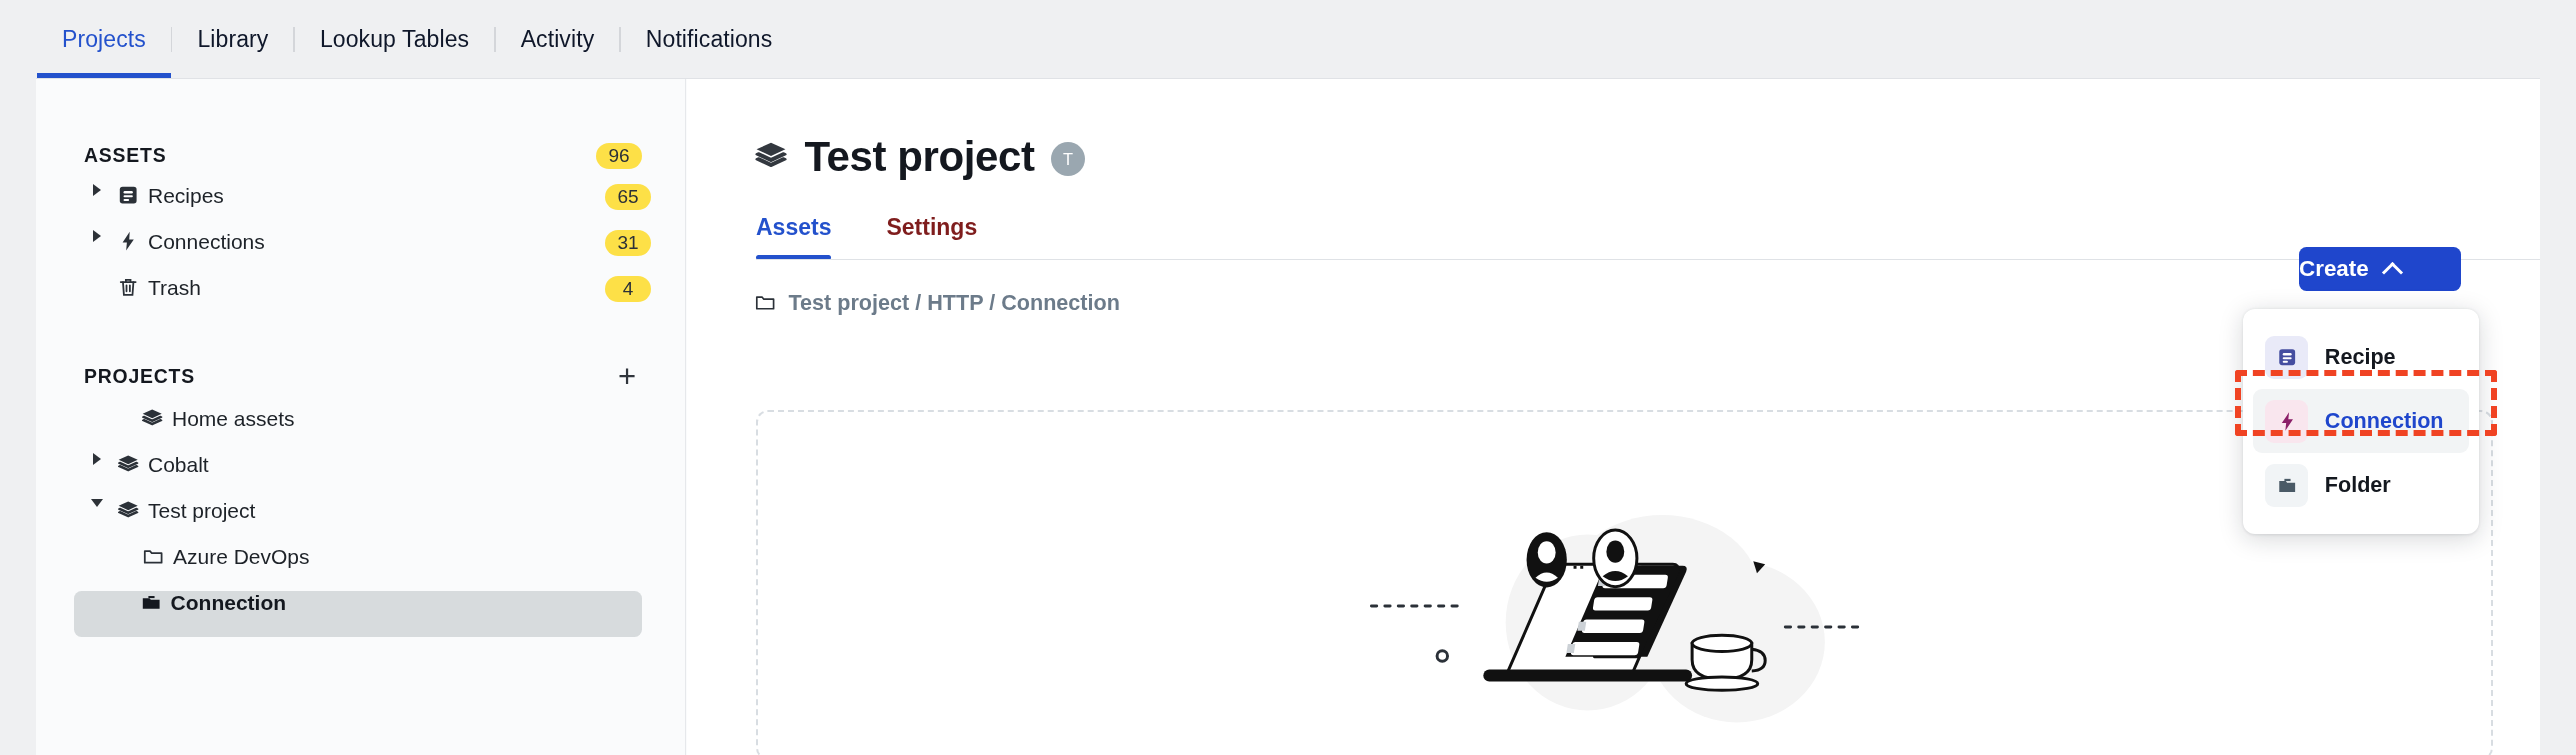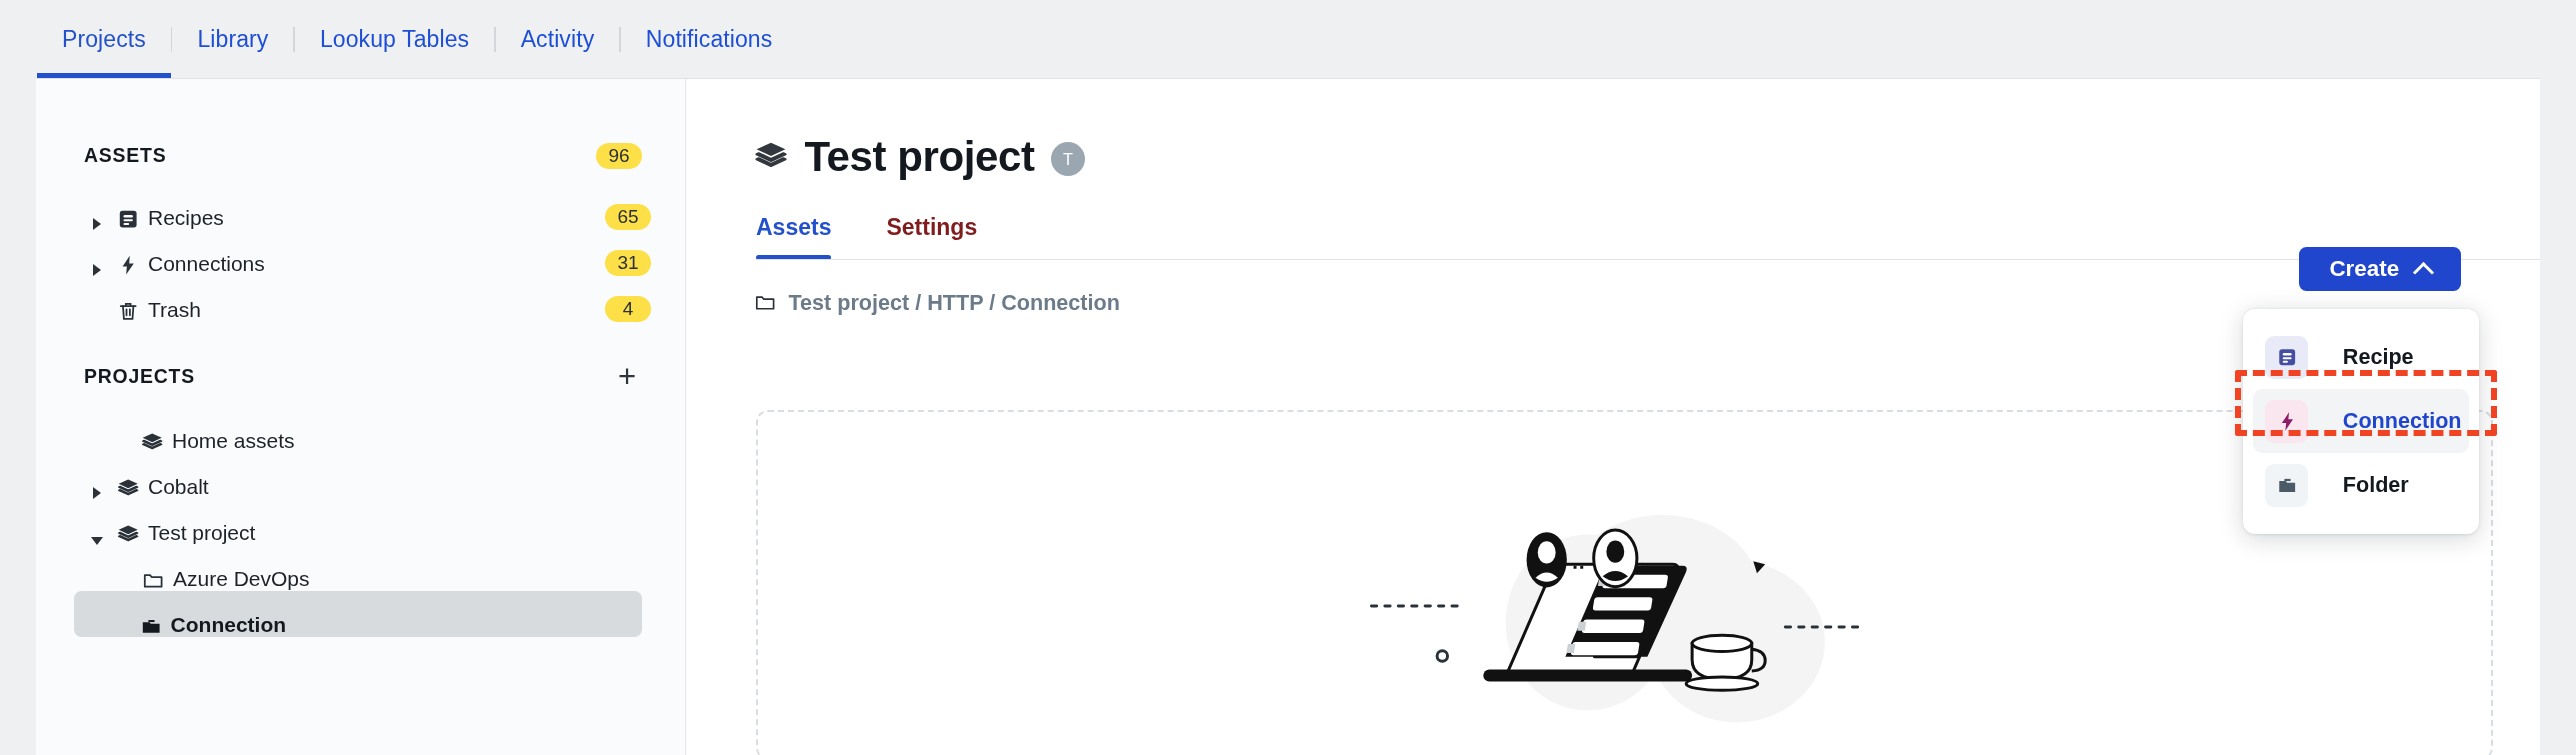"Library" .nav-tab { color: #1d4ed8 -> #0f172a }
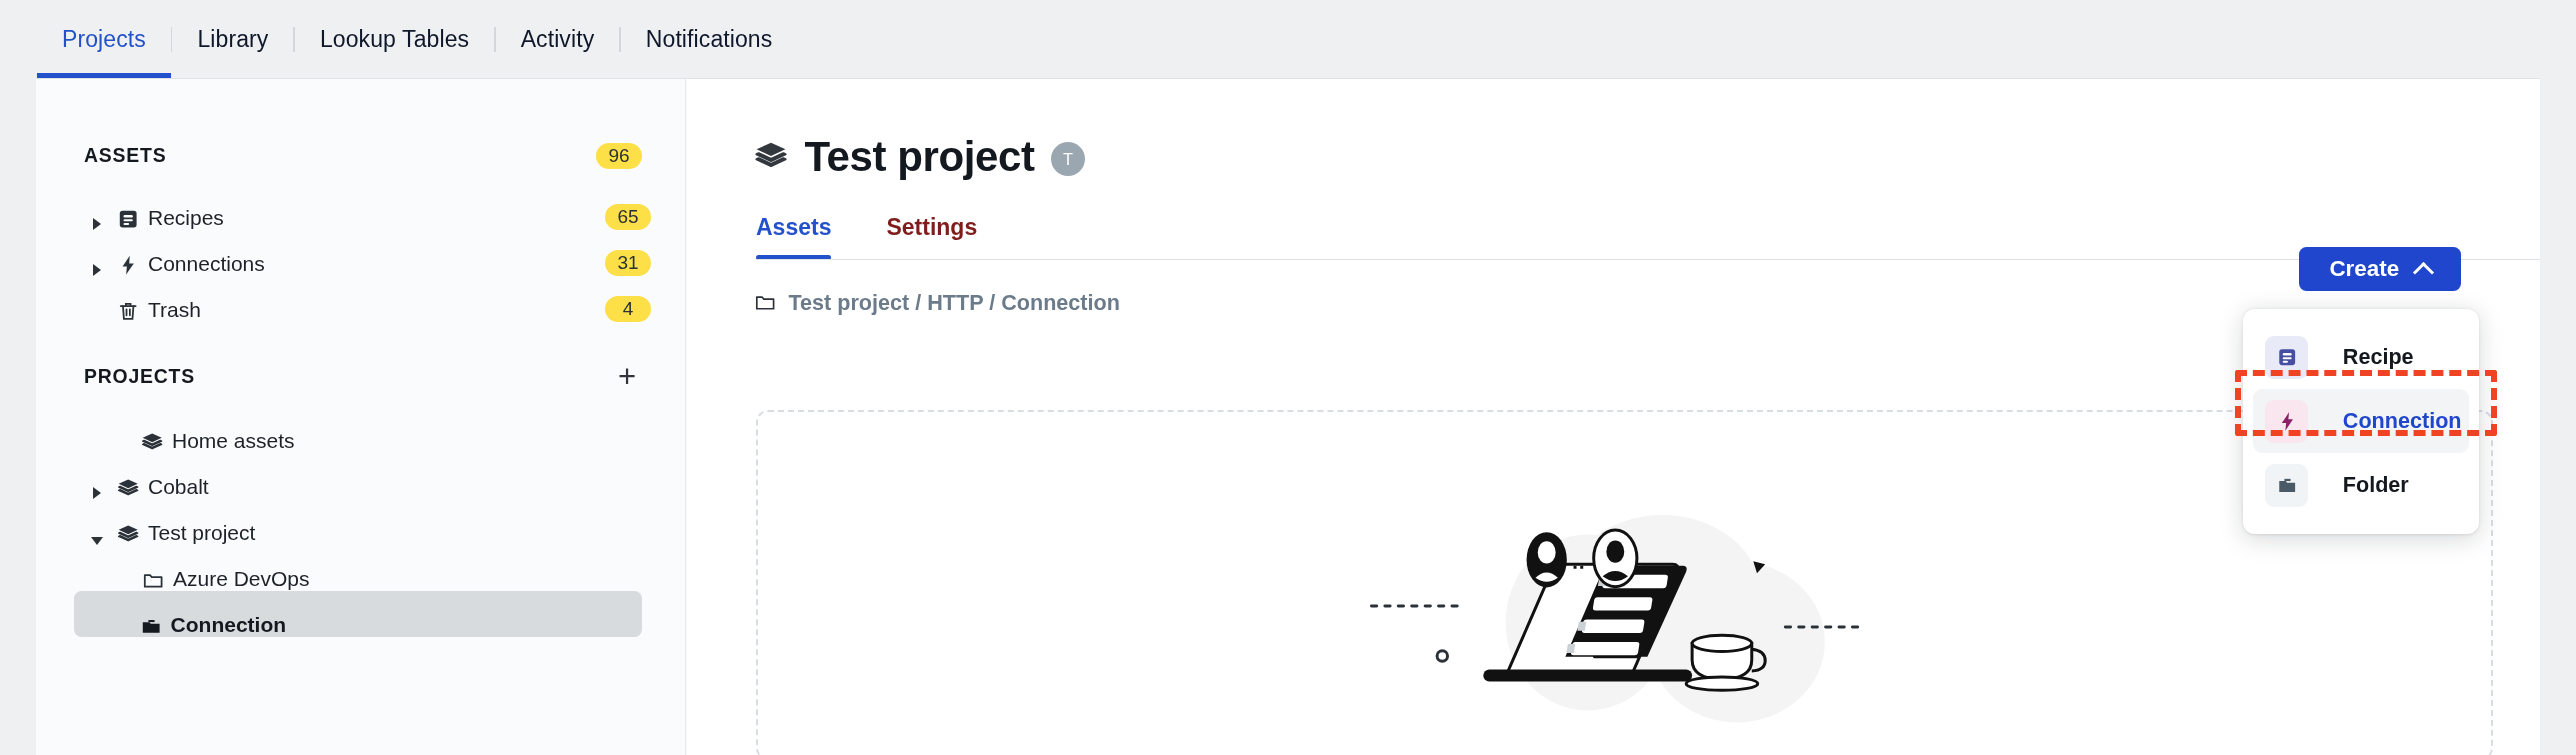"Recipes" .tree-row { align-items: flex-end -> flex-start }
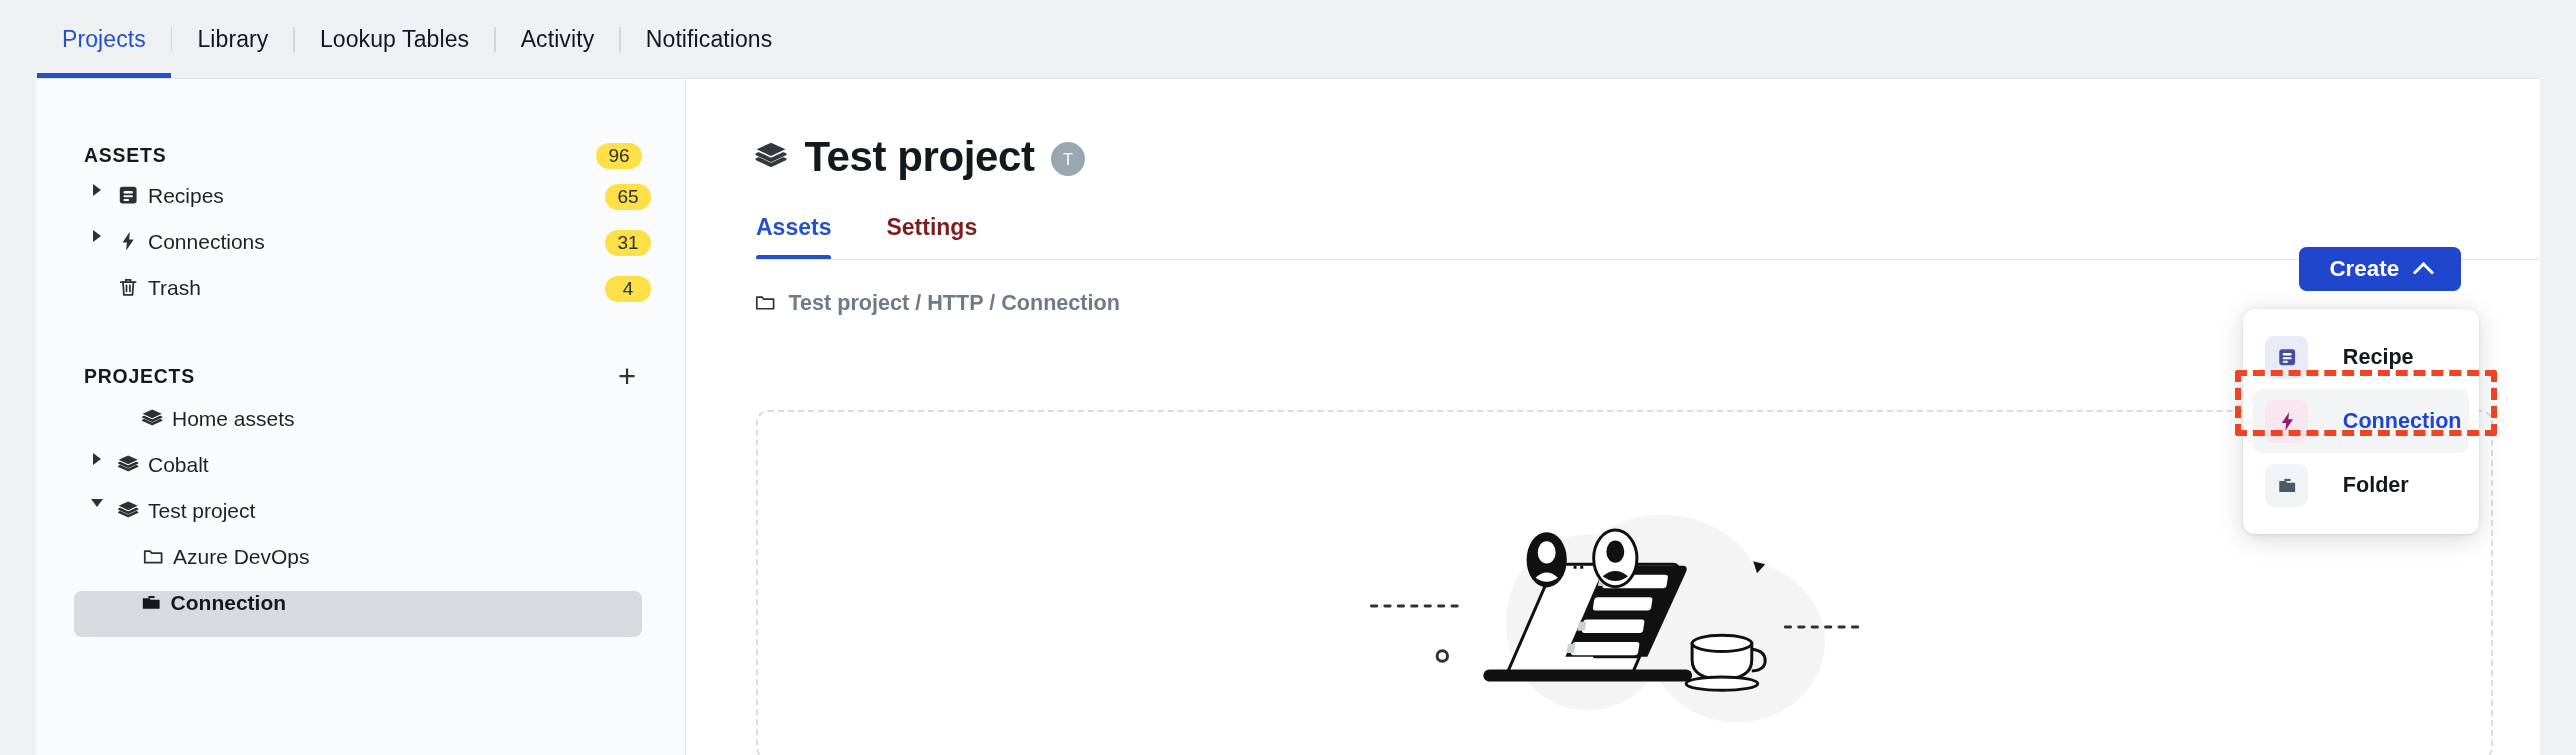"Create" .create-btn { justify-content: center -> none }
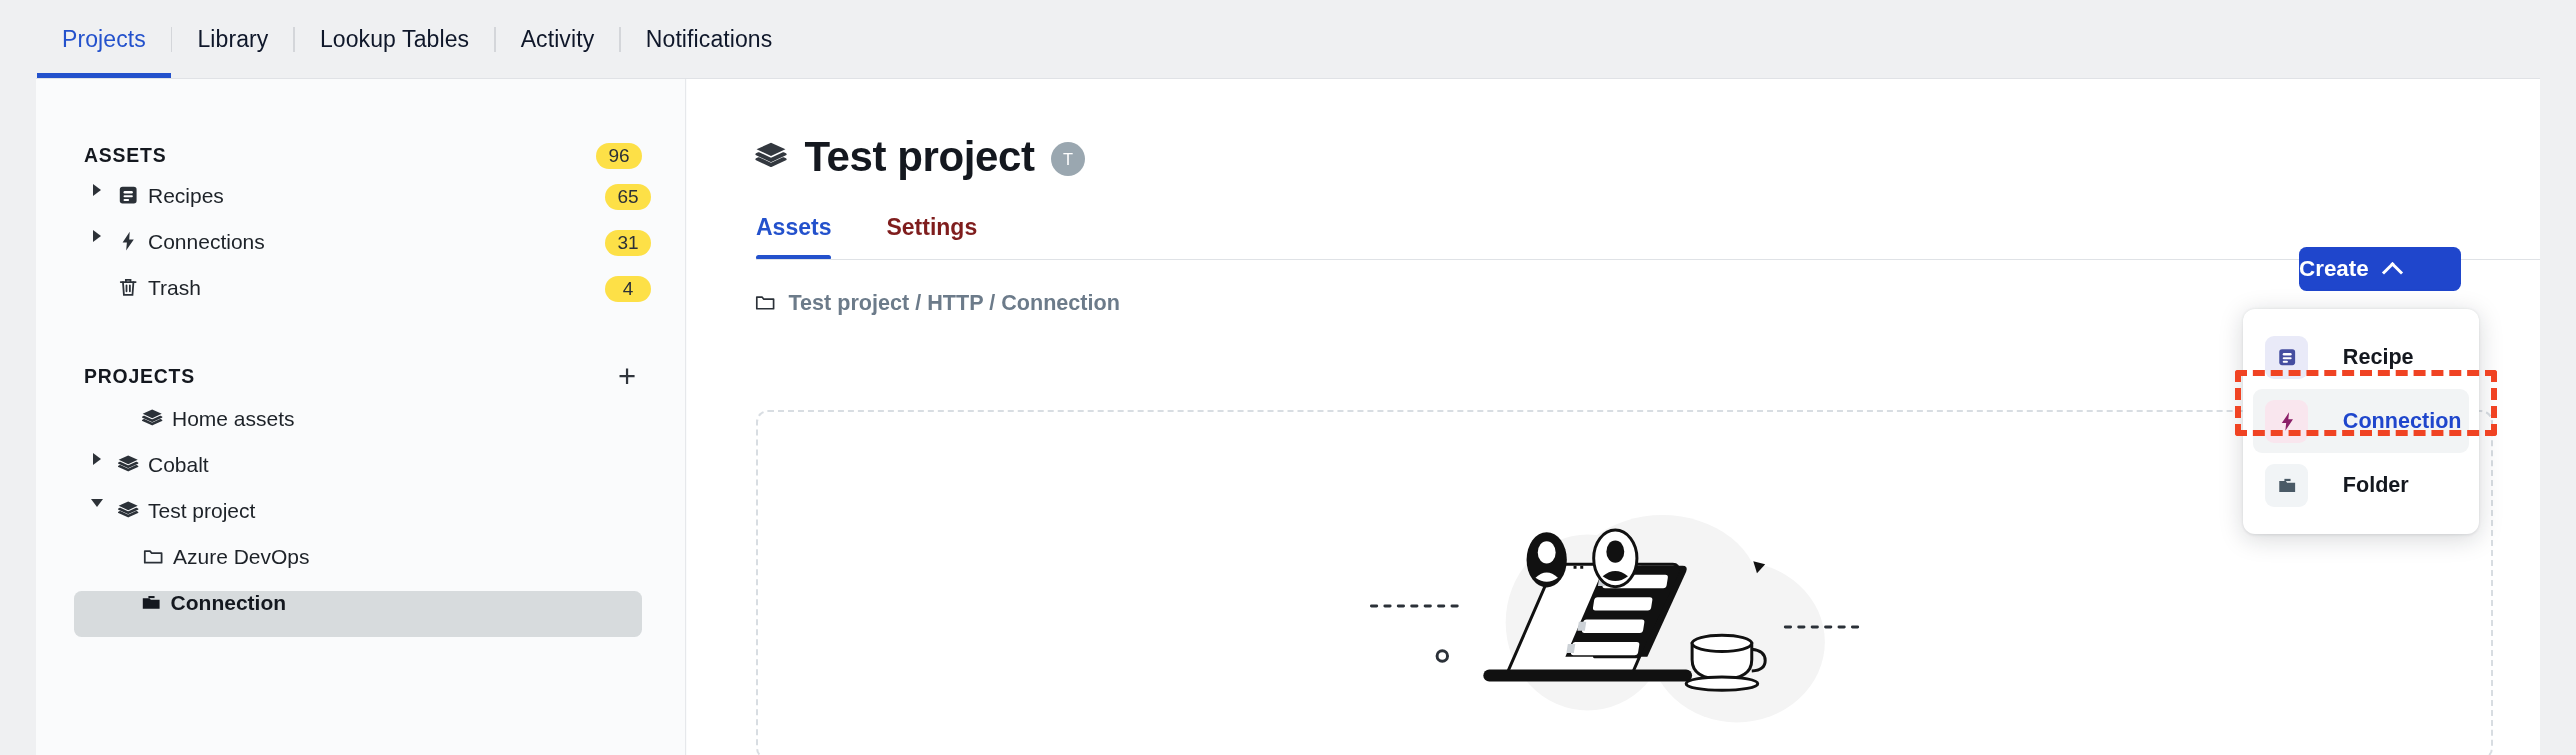"Recipe" .dd-item { gap: 18px -> none }
